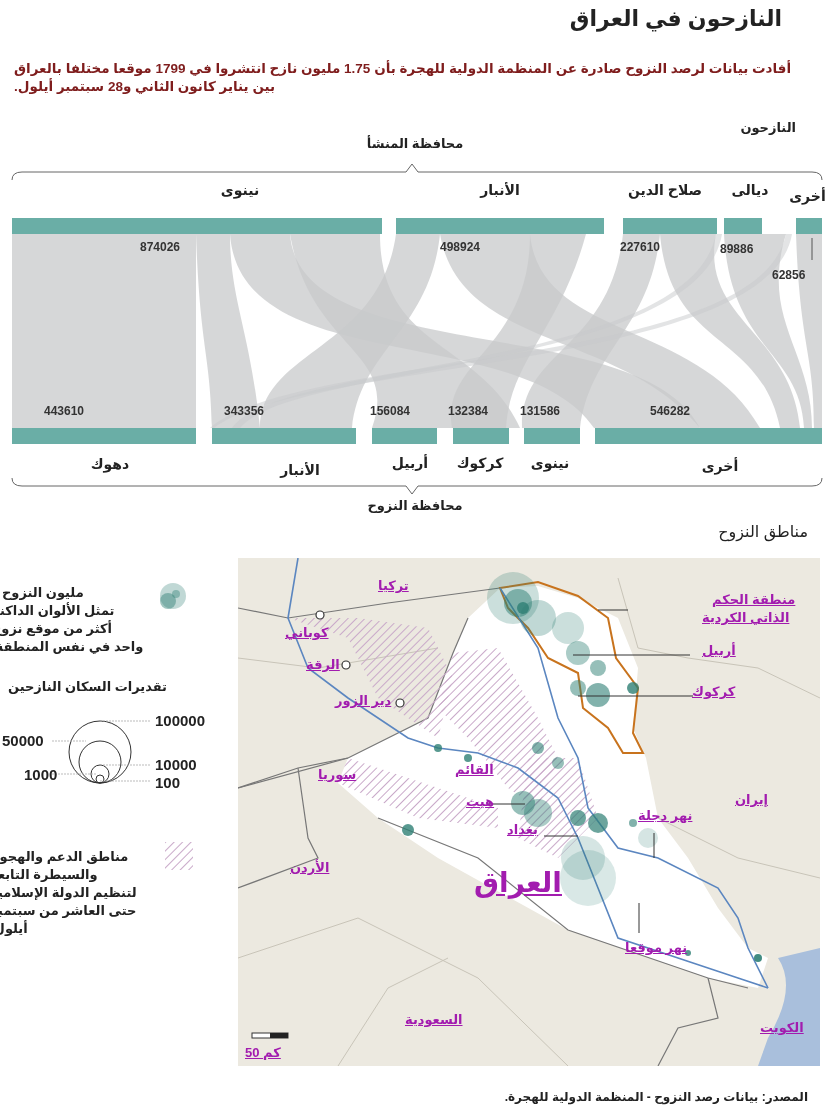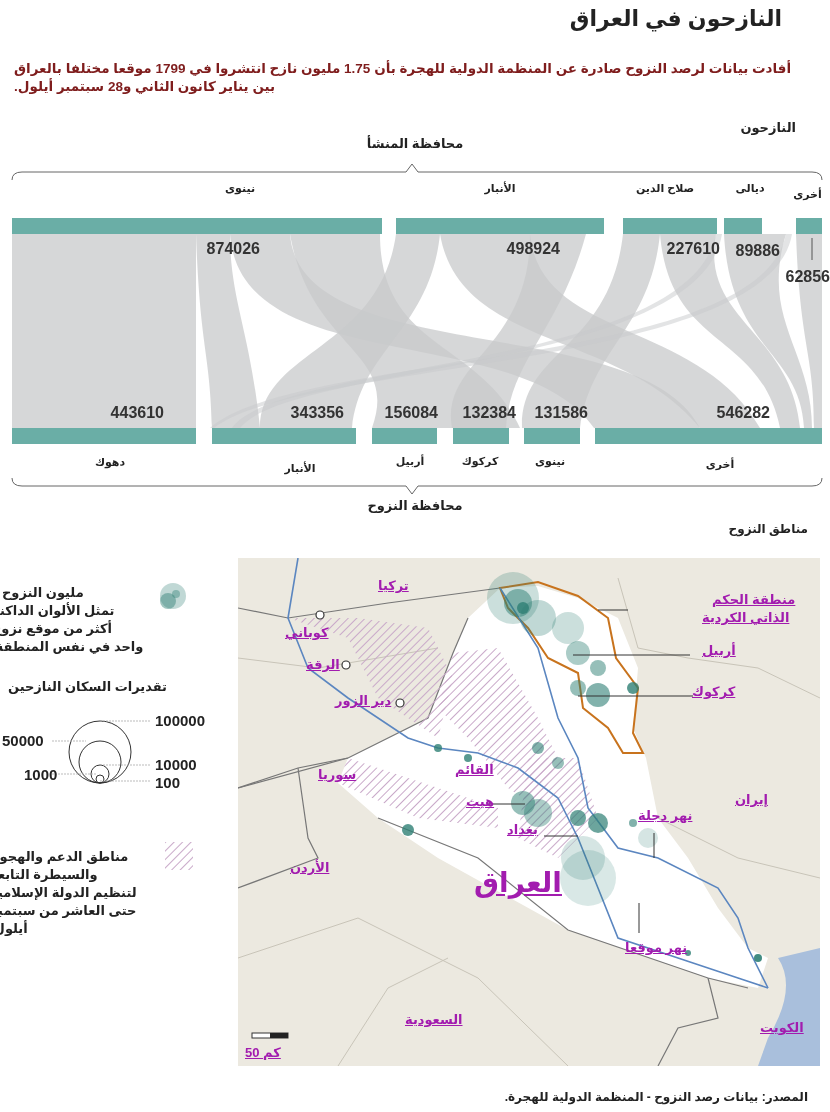"نينوى" .cat-label { font-size: 11px -> 14px }
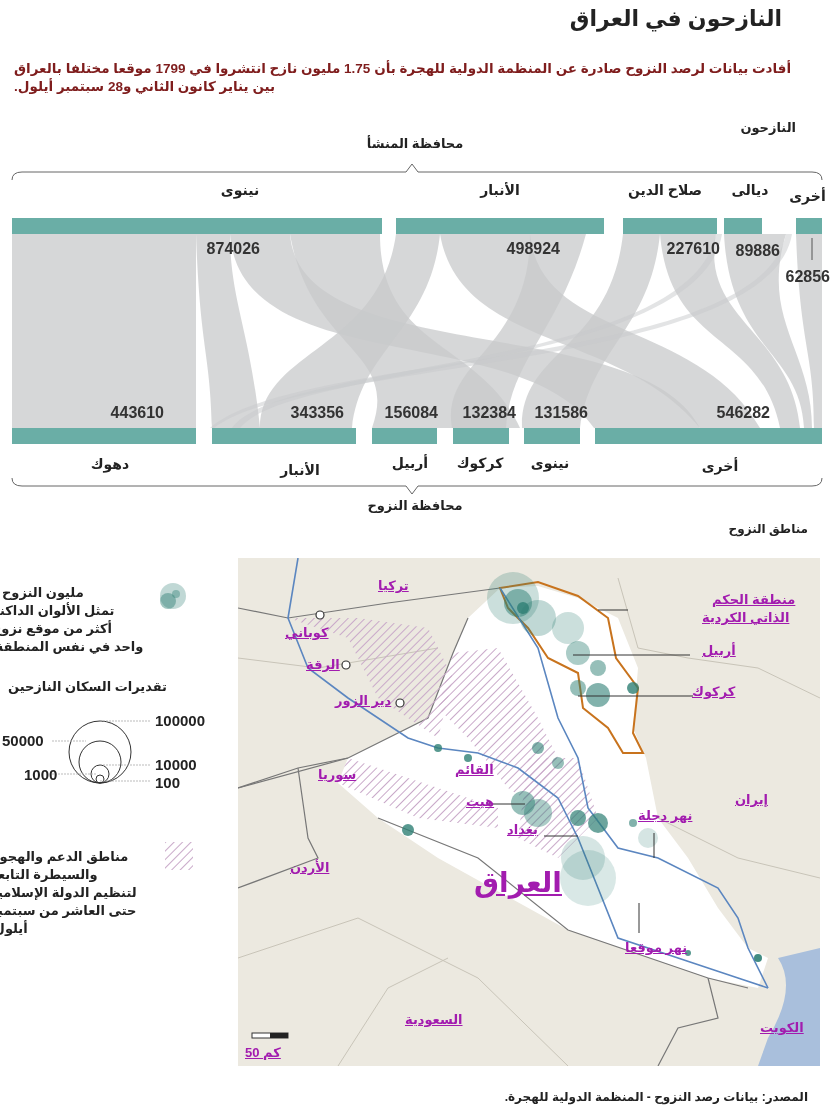"874026" .val-label { font-size: 16px -> 12px; text-align: right -> left }
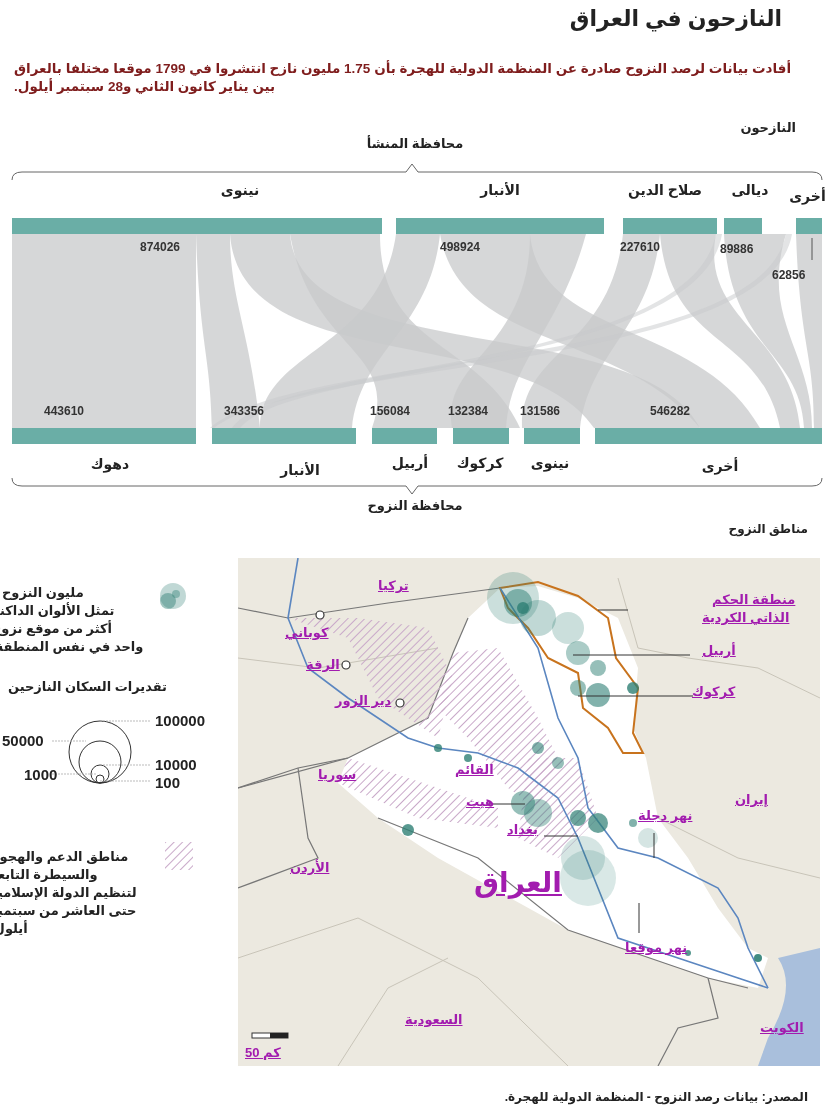"مناطق النزوح" #map-heading { font-size: 12px -> 16px; font-weight: bold -> normal }
